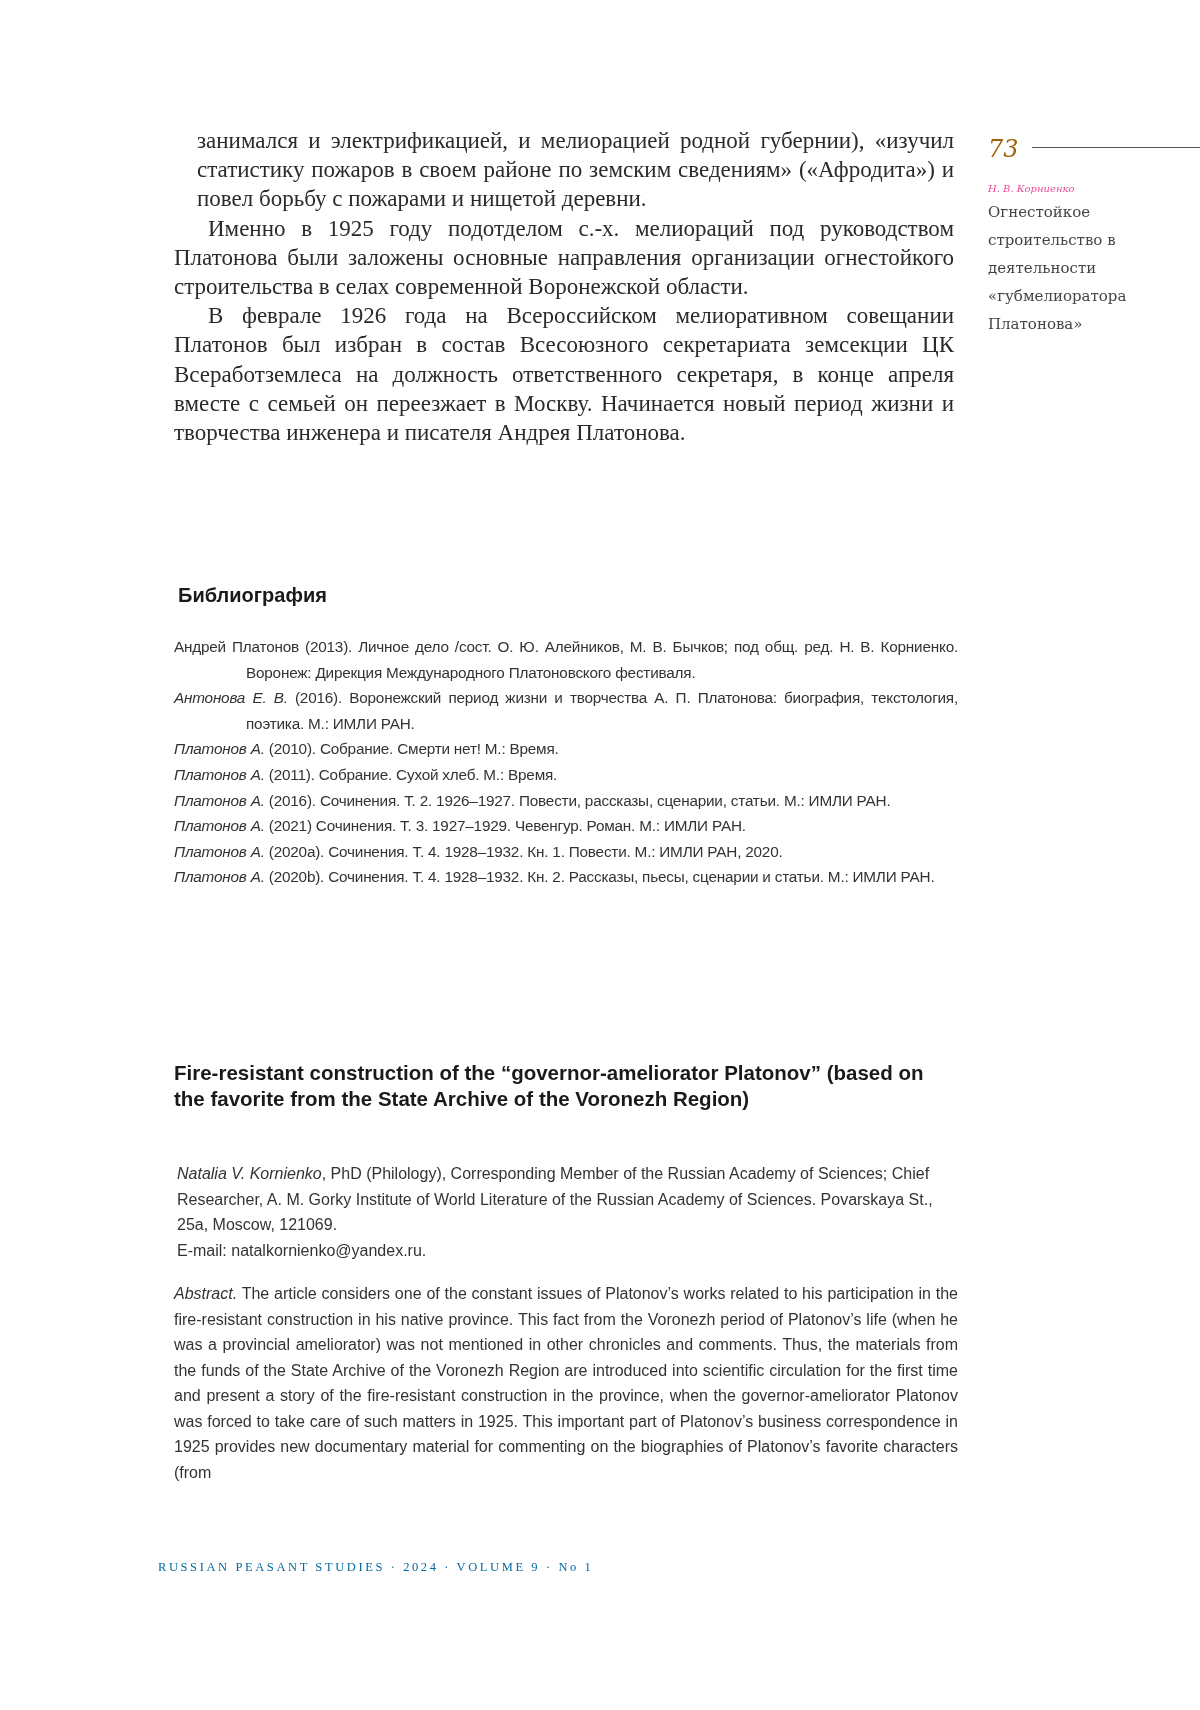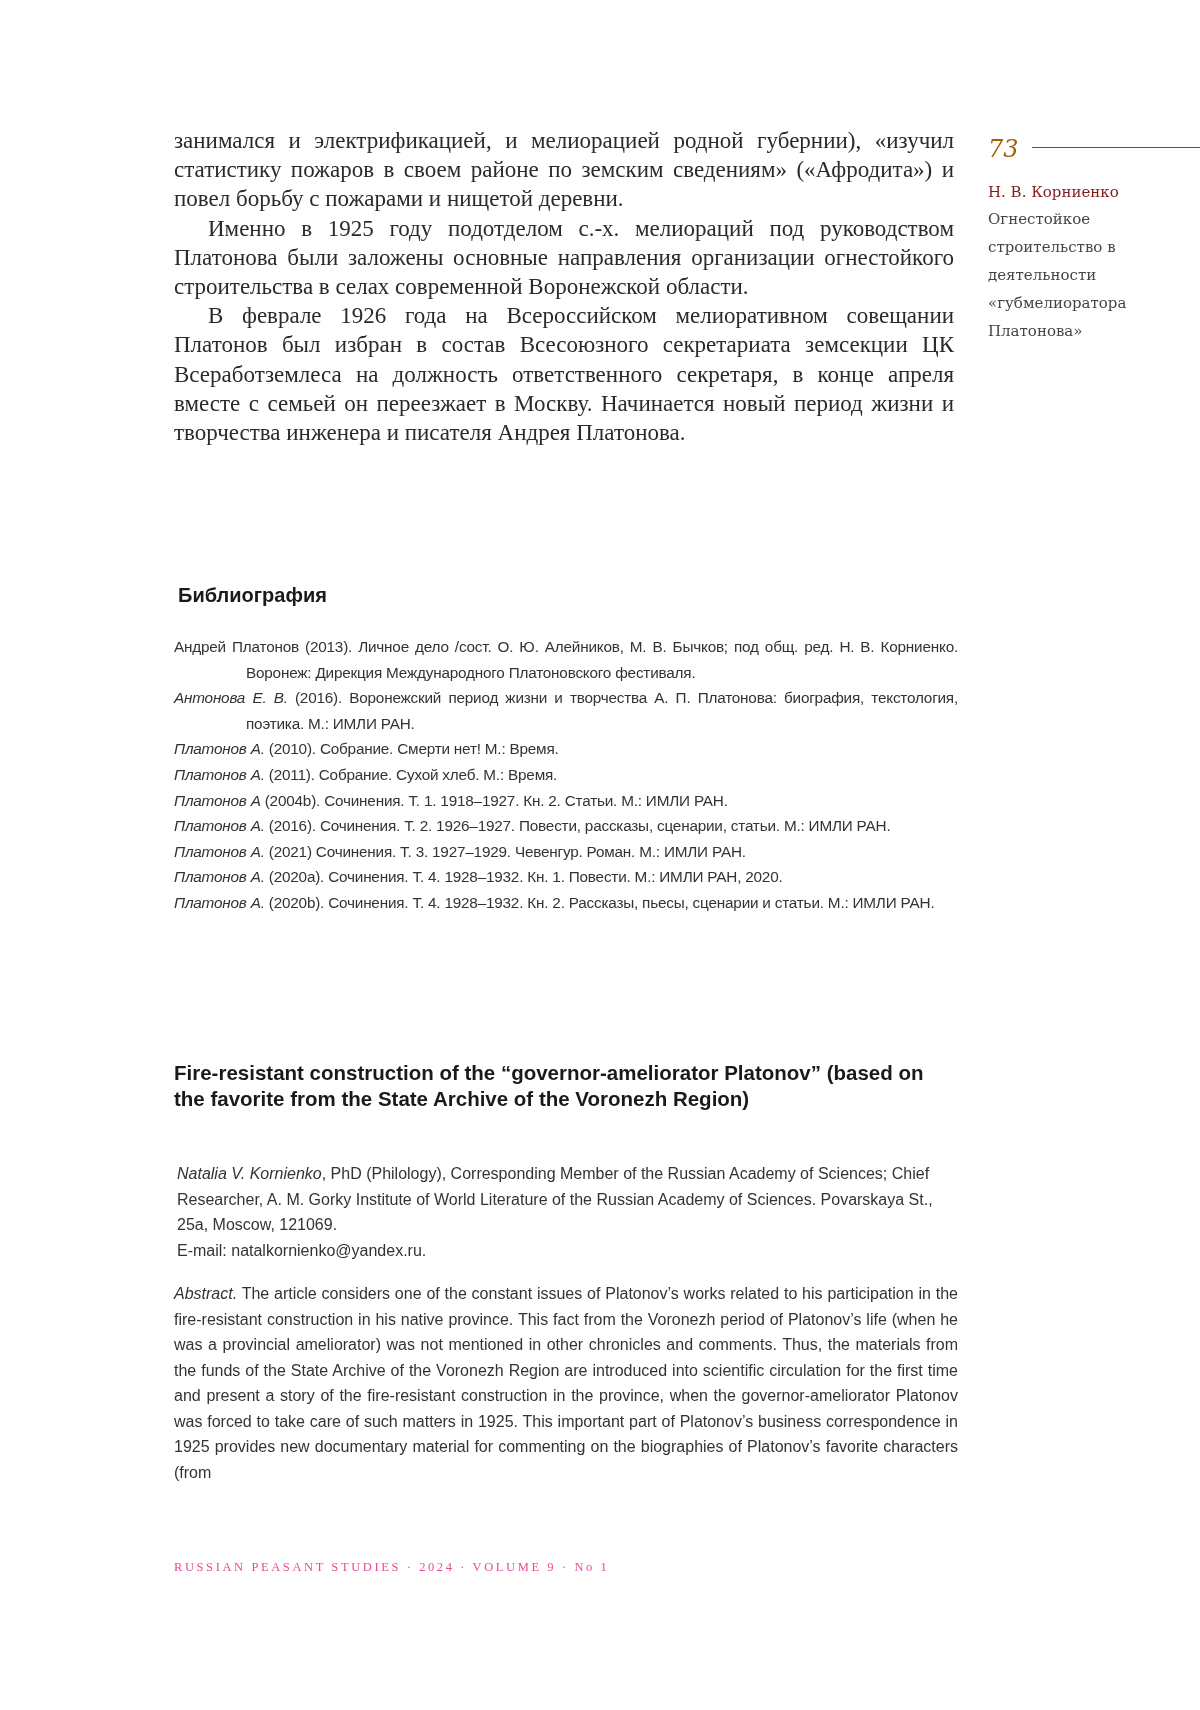"занимался и электрификацией, и" .serif-body p.first { margin-left: none -> 23px }
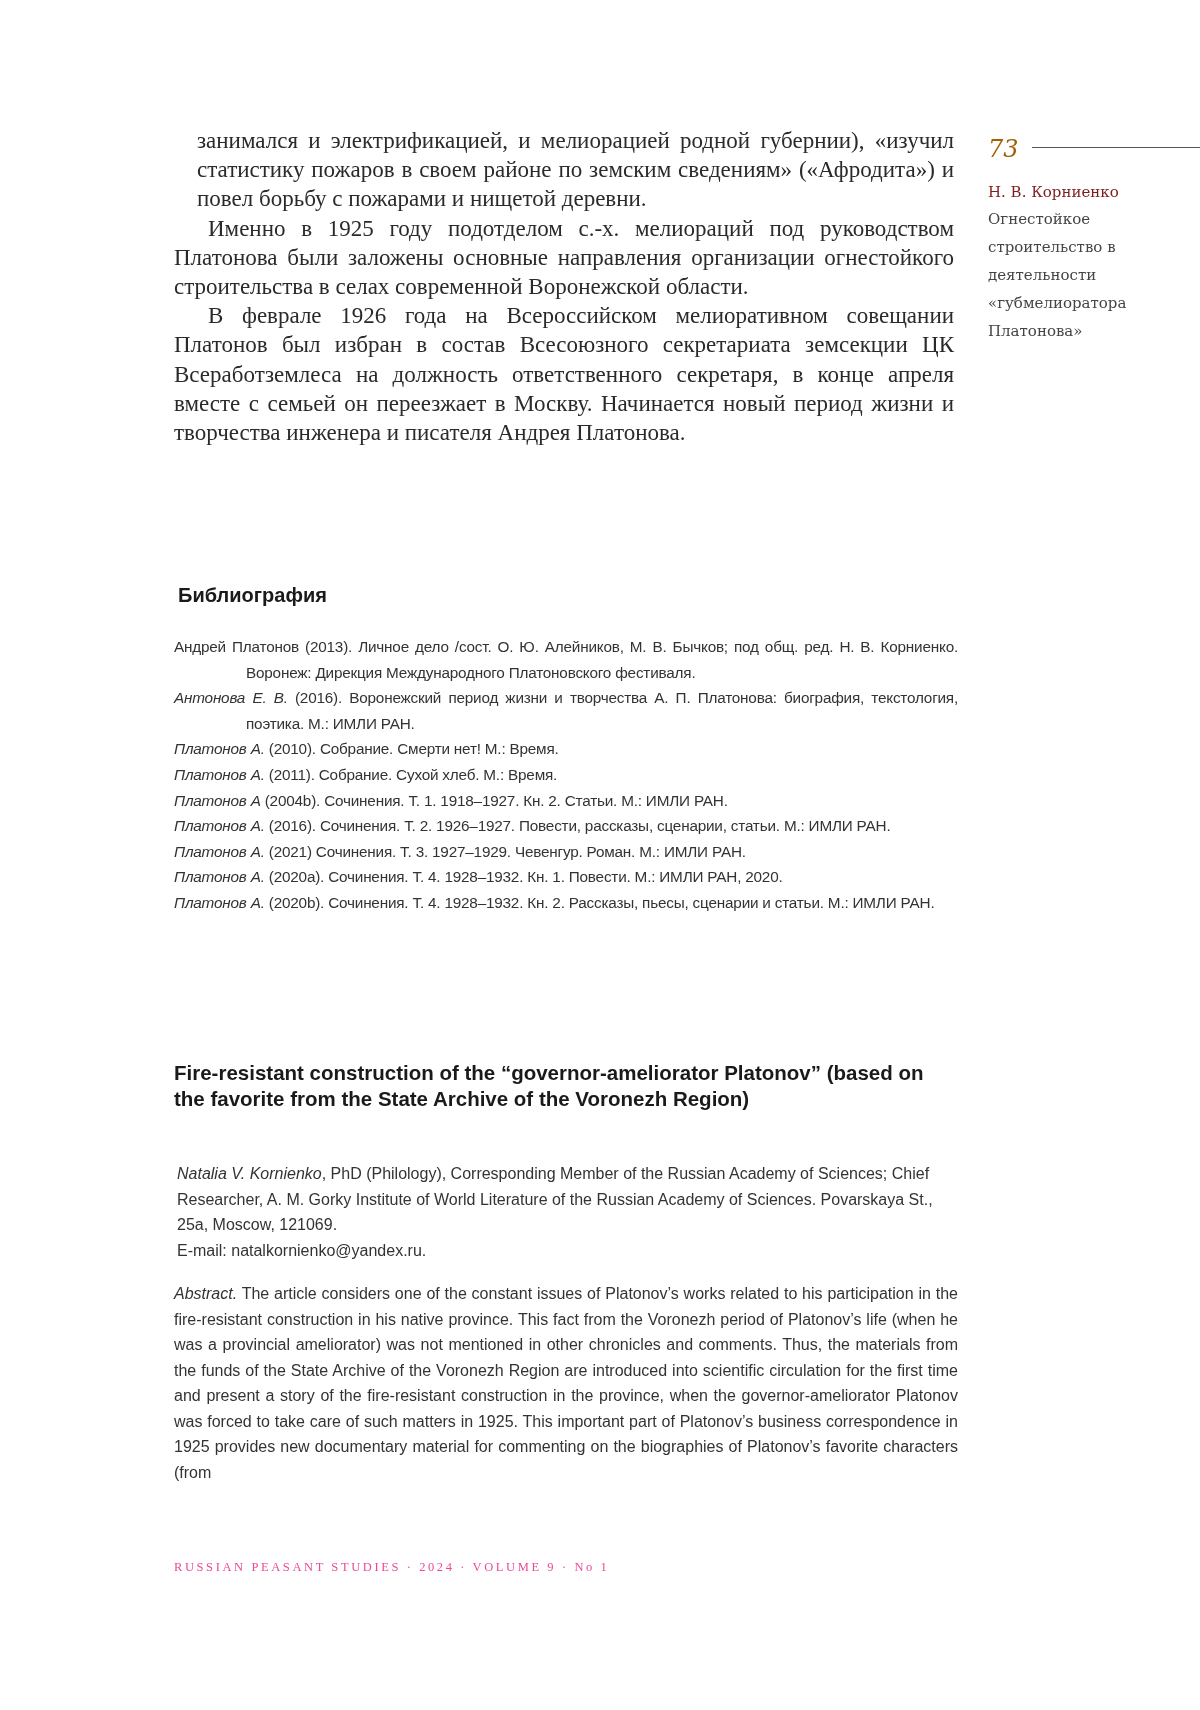"Н. В. Корниенко" .side-author { color: #7f1d1d -> #ec4899; font-size: 15px -> 10px; font-style: none -> italic }
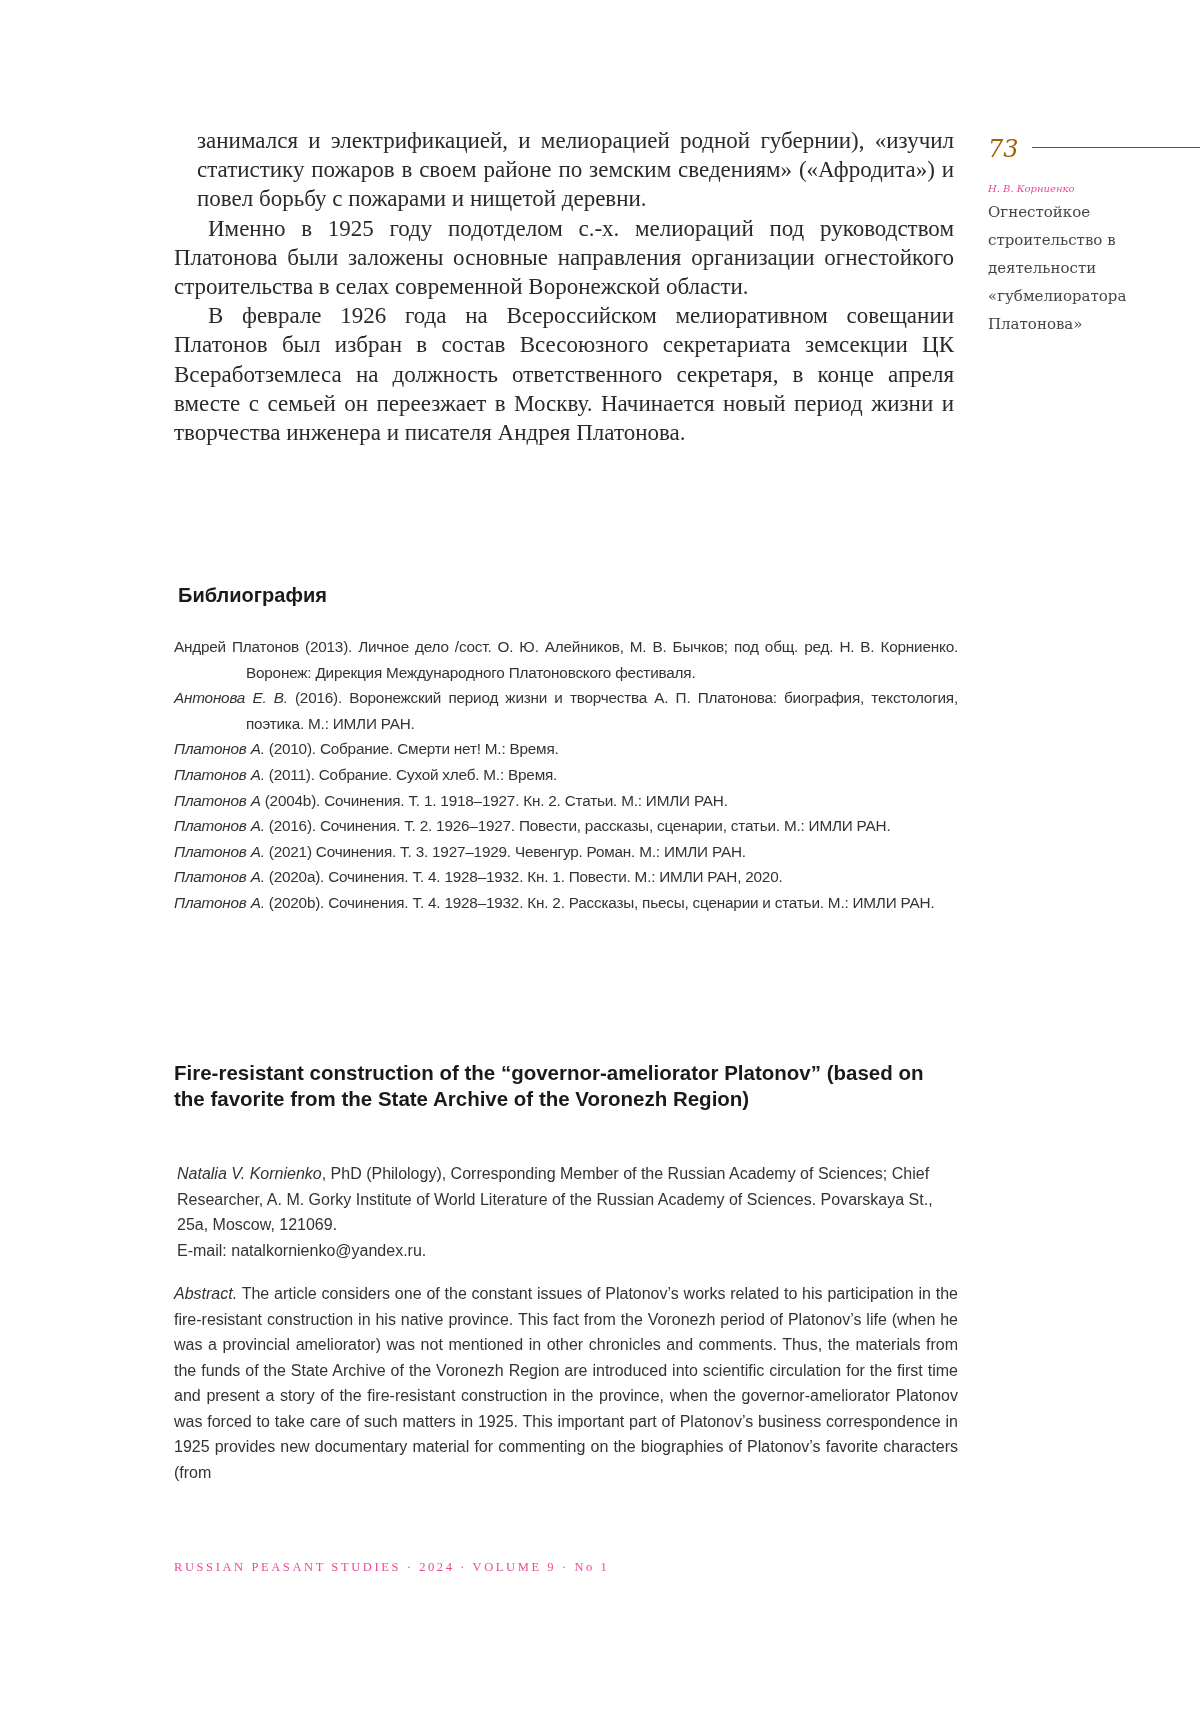"Платонов А (2004b). Сочинения. Т." li { html: <li><span>Платонов А</span><span> (2004b). Сочинения. Т. 1. 1918–1927. Кн. 2. Статьи. М.: ИМЛИ РАН.</span></li> -> none }
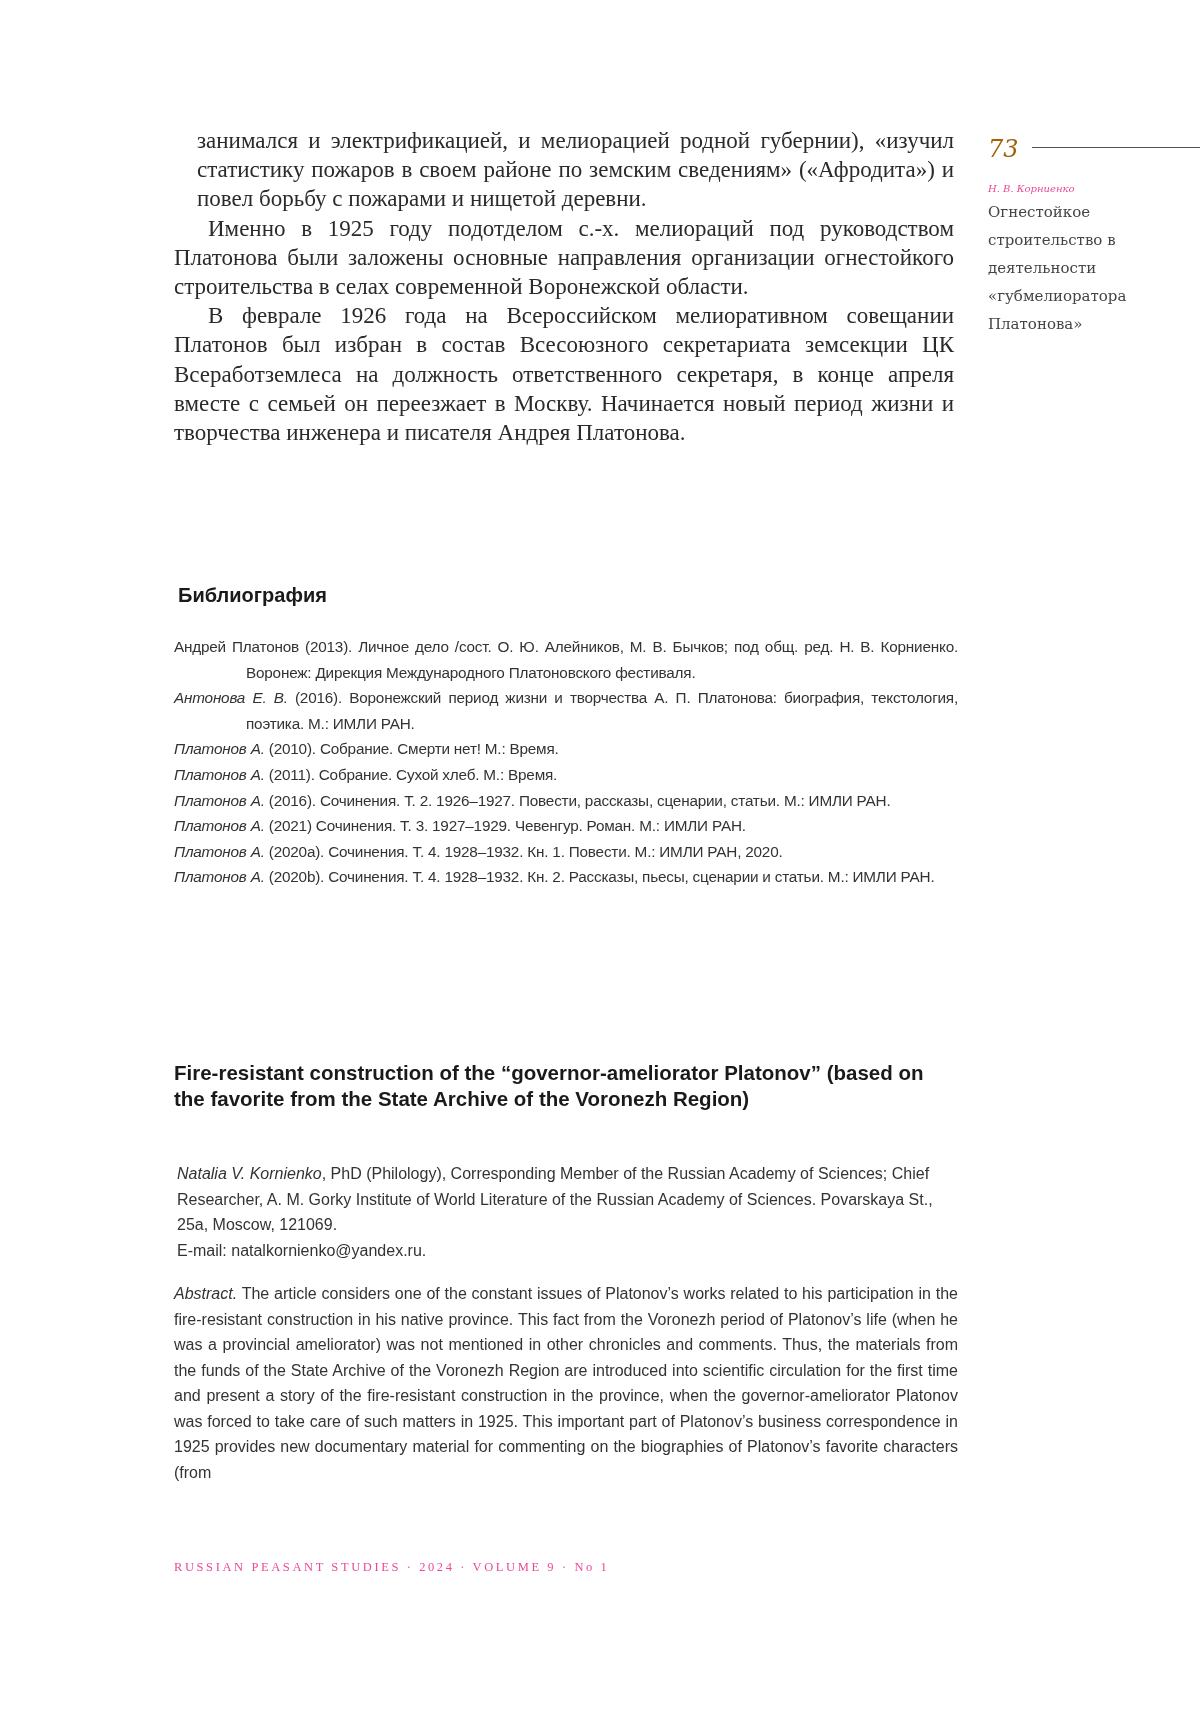"RUSSIAN PEASANT STUDIES · 2024" .footer { color: #ec4899 -> #0369a1; left: 174px -> 158px }
